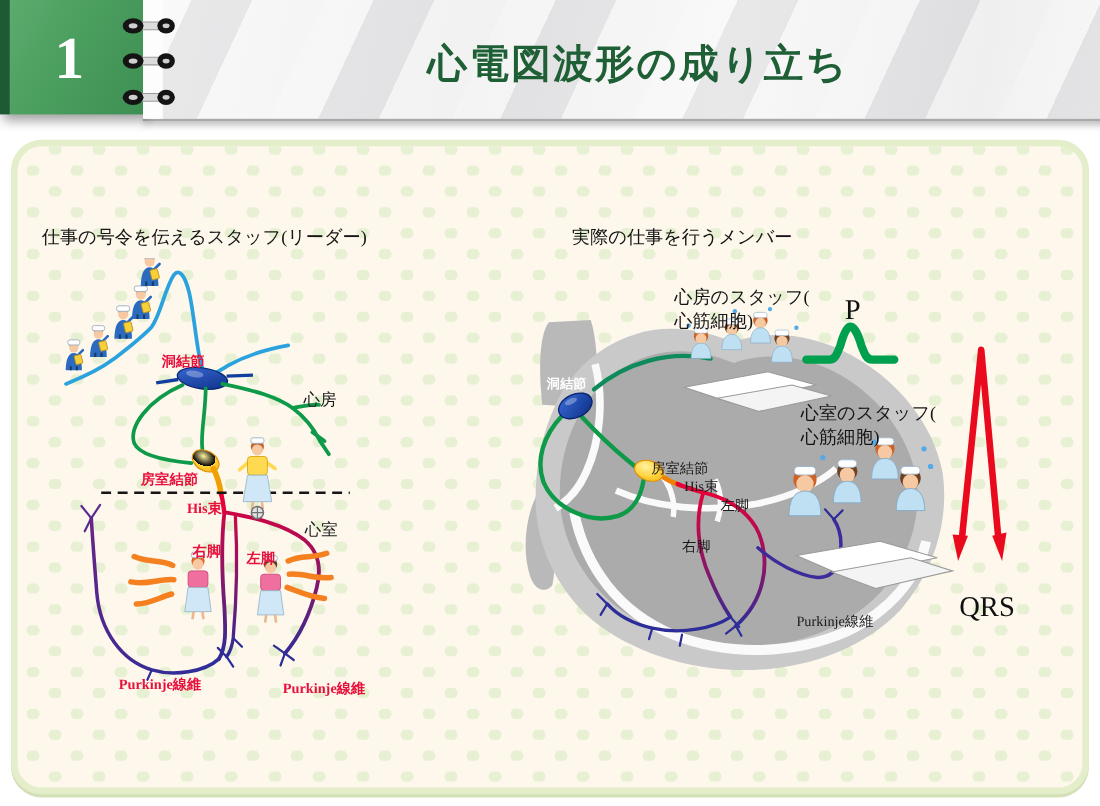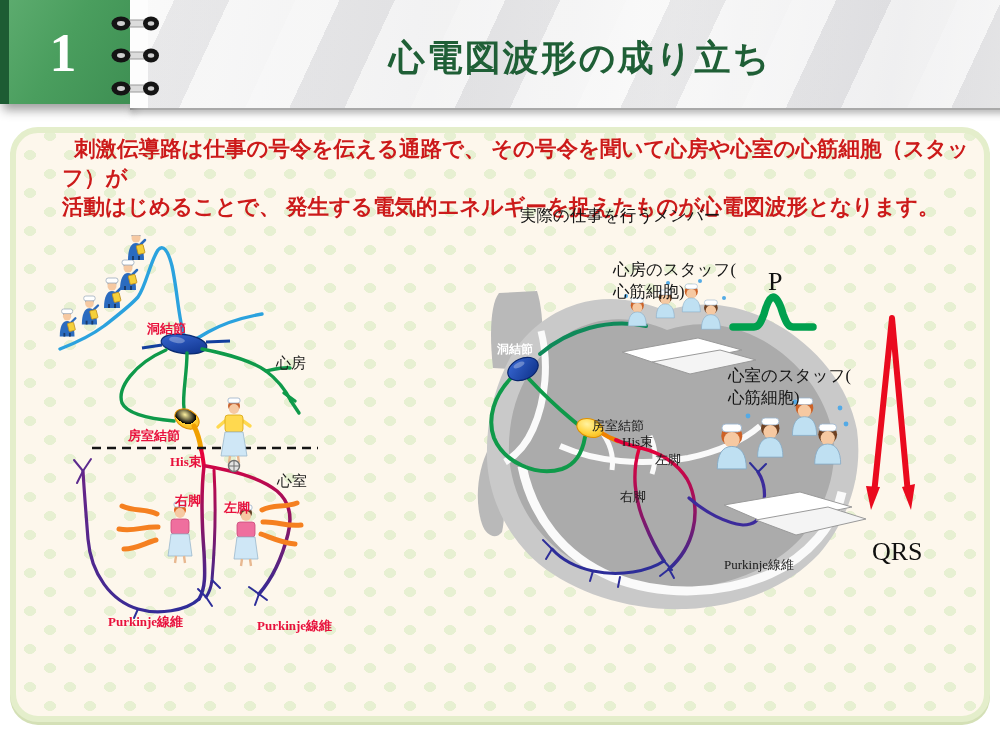"刺激伝導路は仕事の号令を伝える通路で、" div.intro { html: <div> <span>刺激伝導路は仕事の号令を伝える通路で、 その号令を聞いて心房や心室の心筋細胞（スタッフ）が</span> <span>活動はじめることで、 発生する電気的エネルギーを捉えたものが心電図波形となります。</span> </div> -> none }
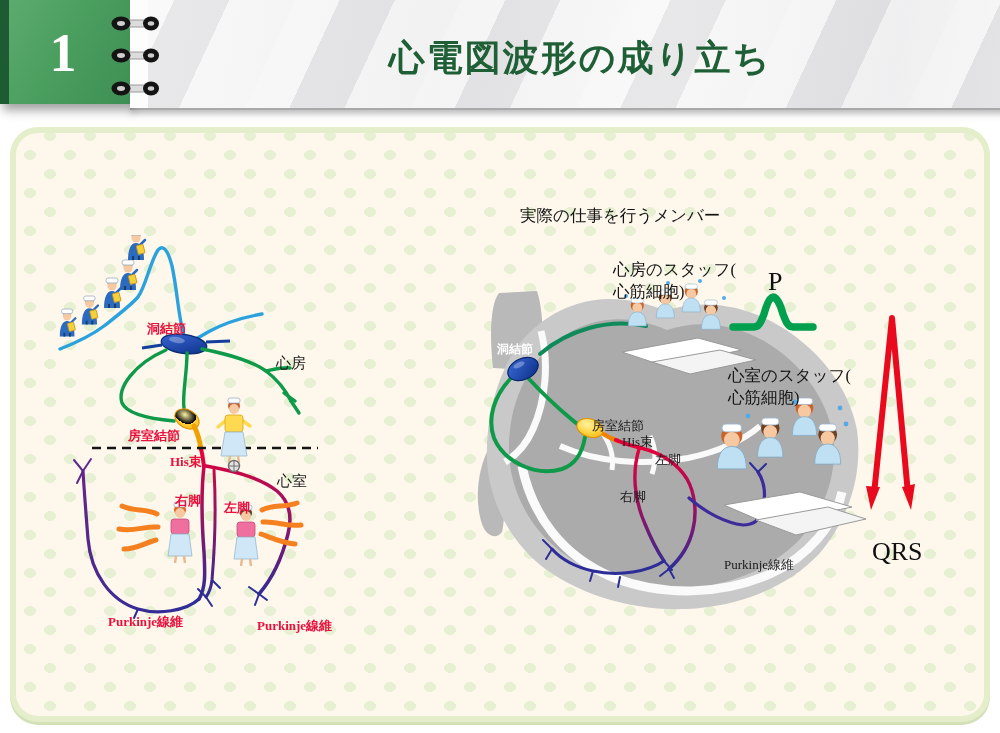"仕事の号令を伝えるスタッフ(リーダー)" div.panel-heading { html: none -> <div>仕事の号令を伝えるスタッフ(リーダー)</div> }
